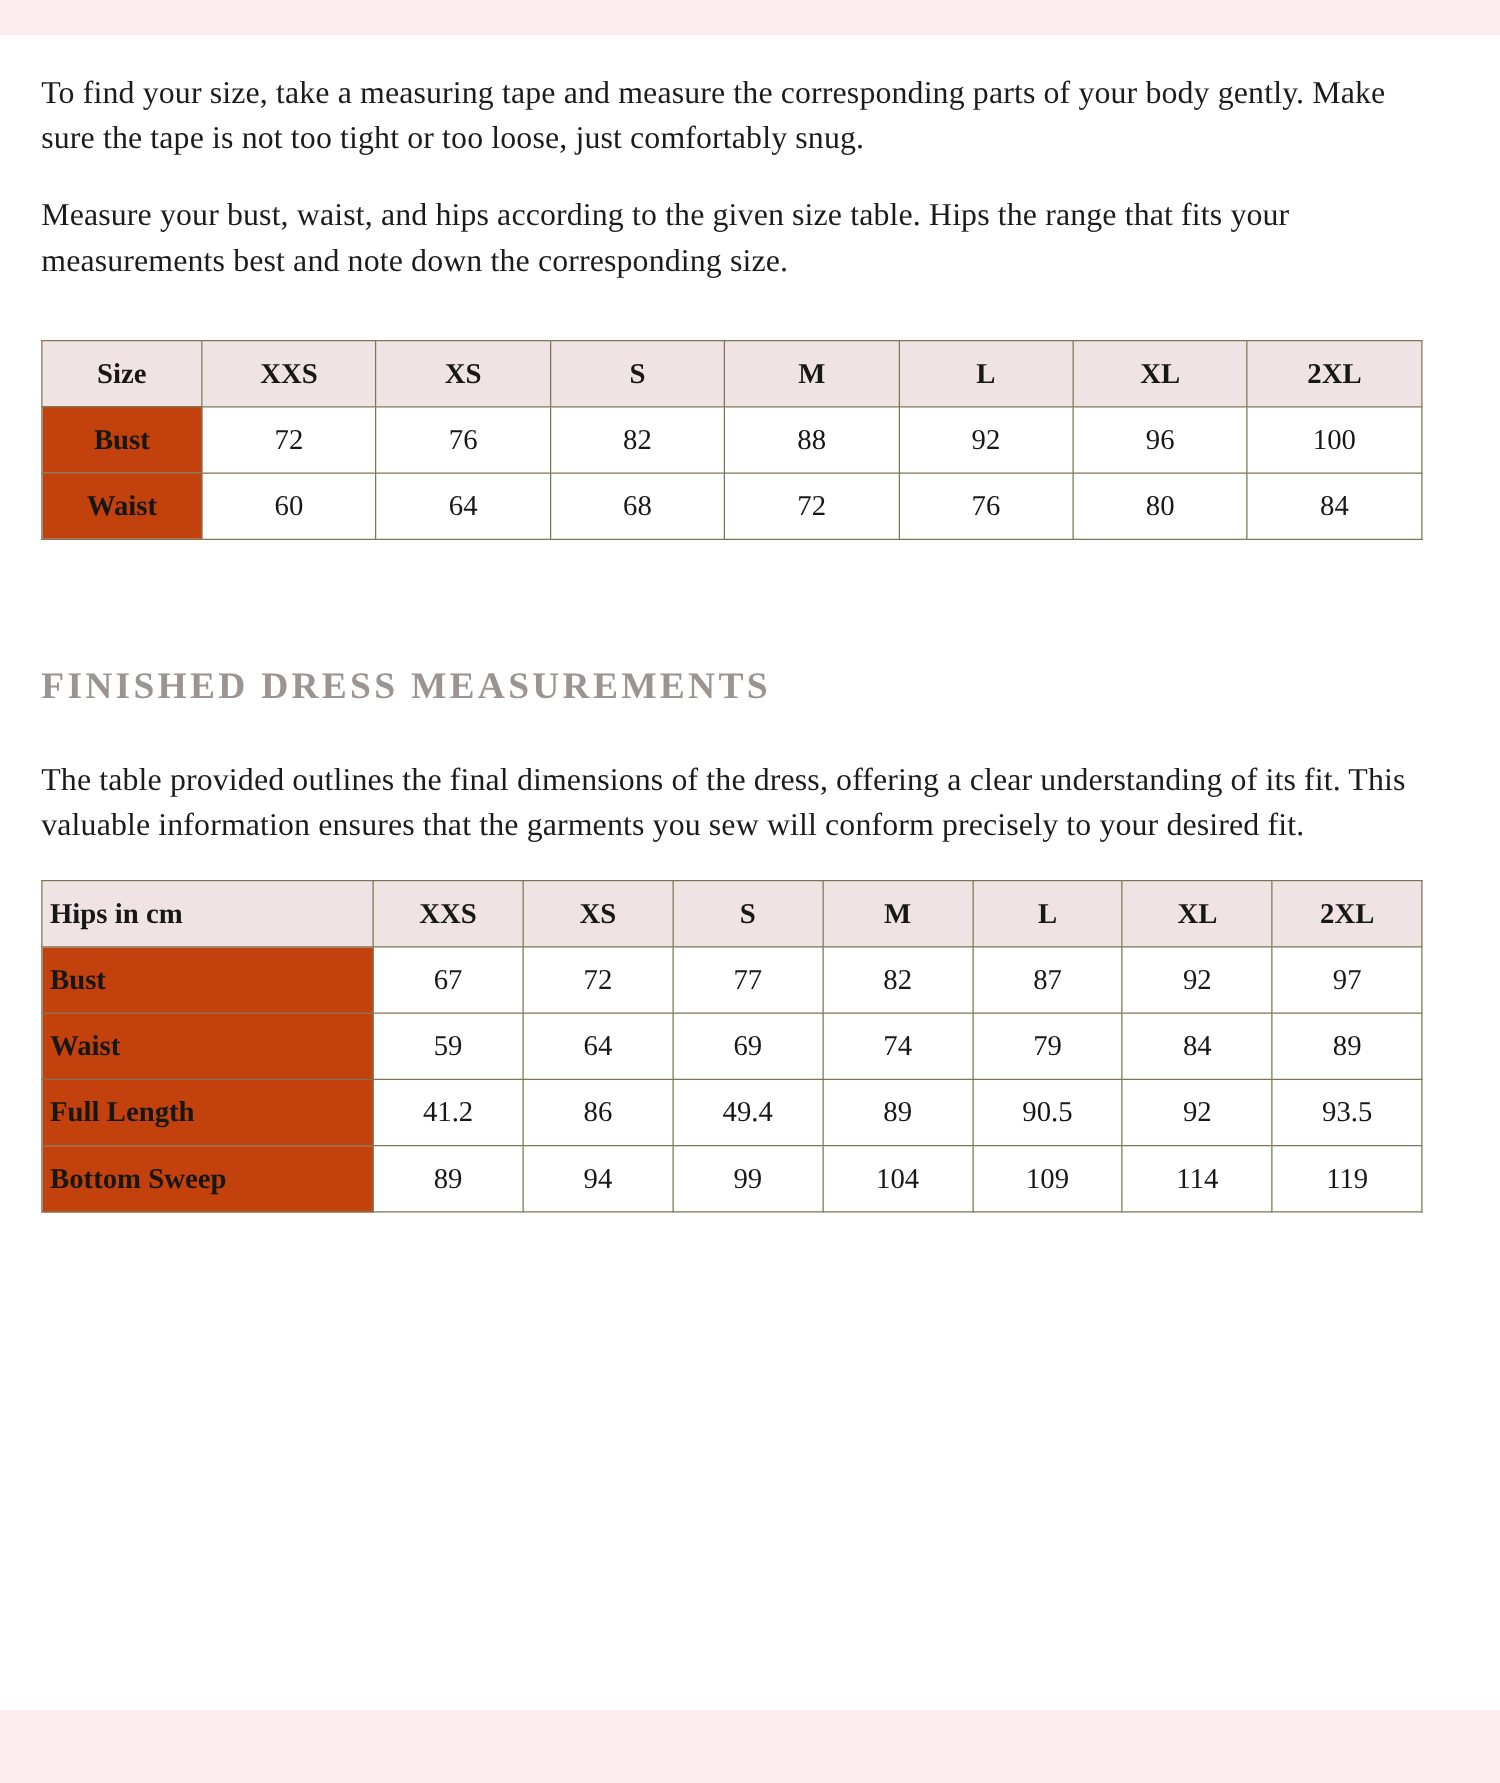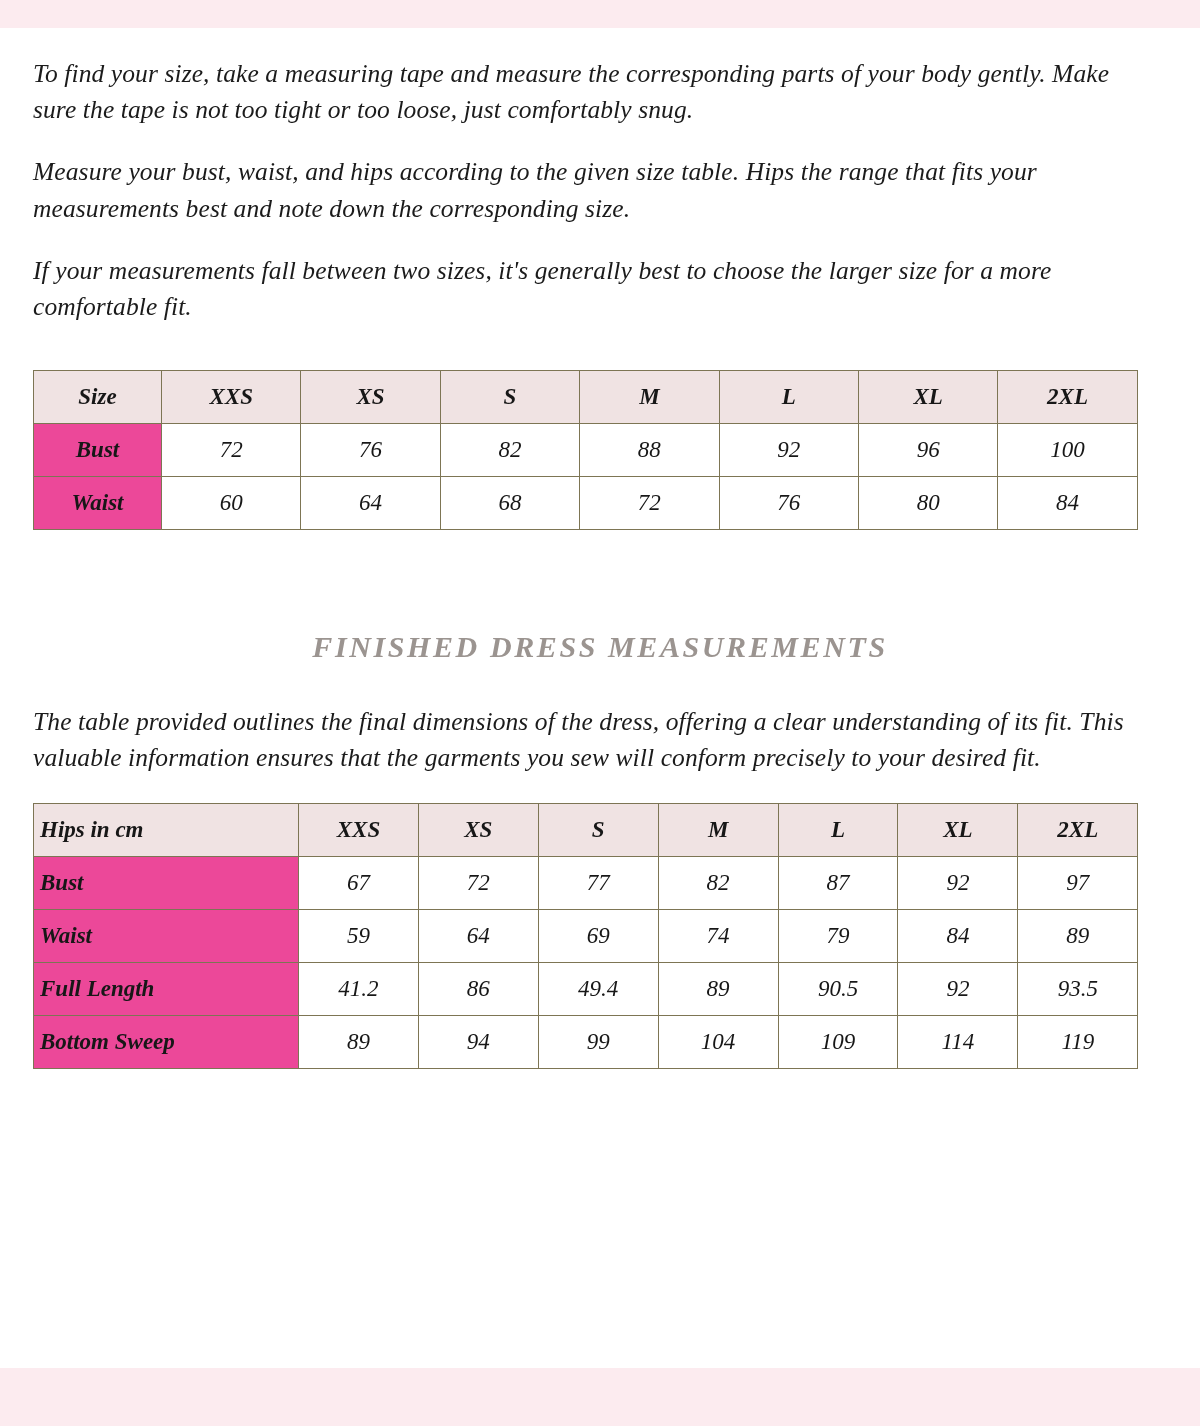"To find your size, take" .page { font-style: italic -> none }
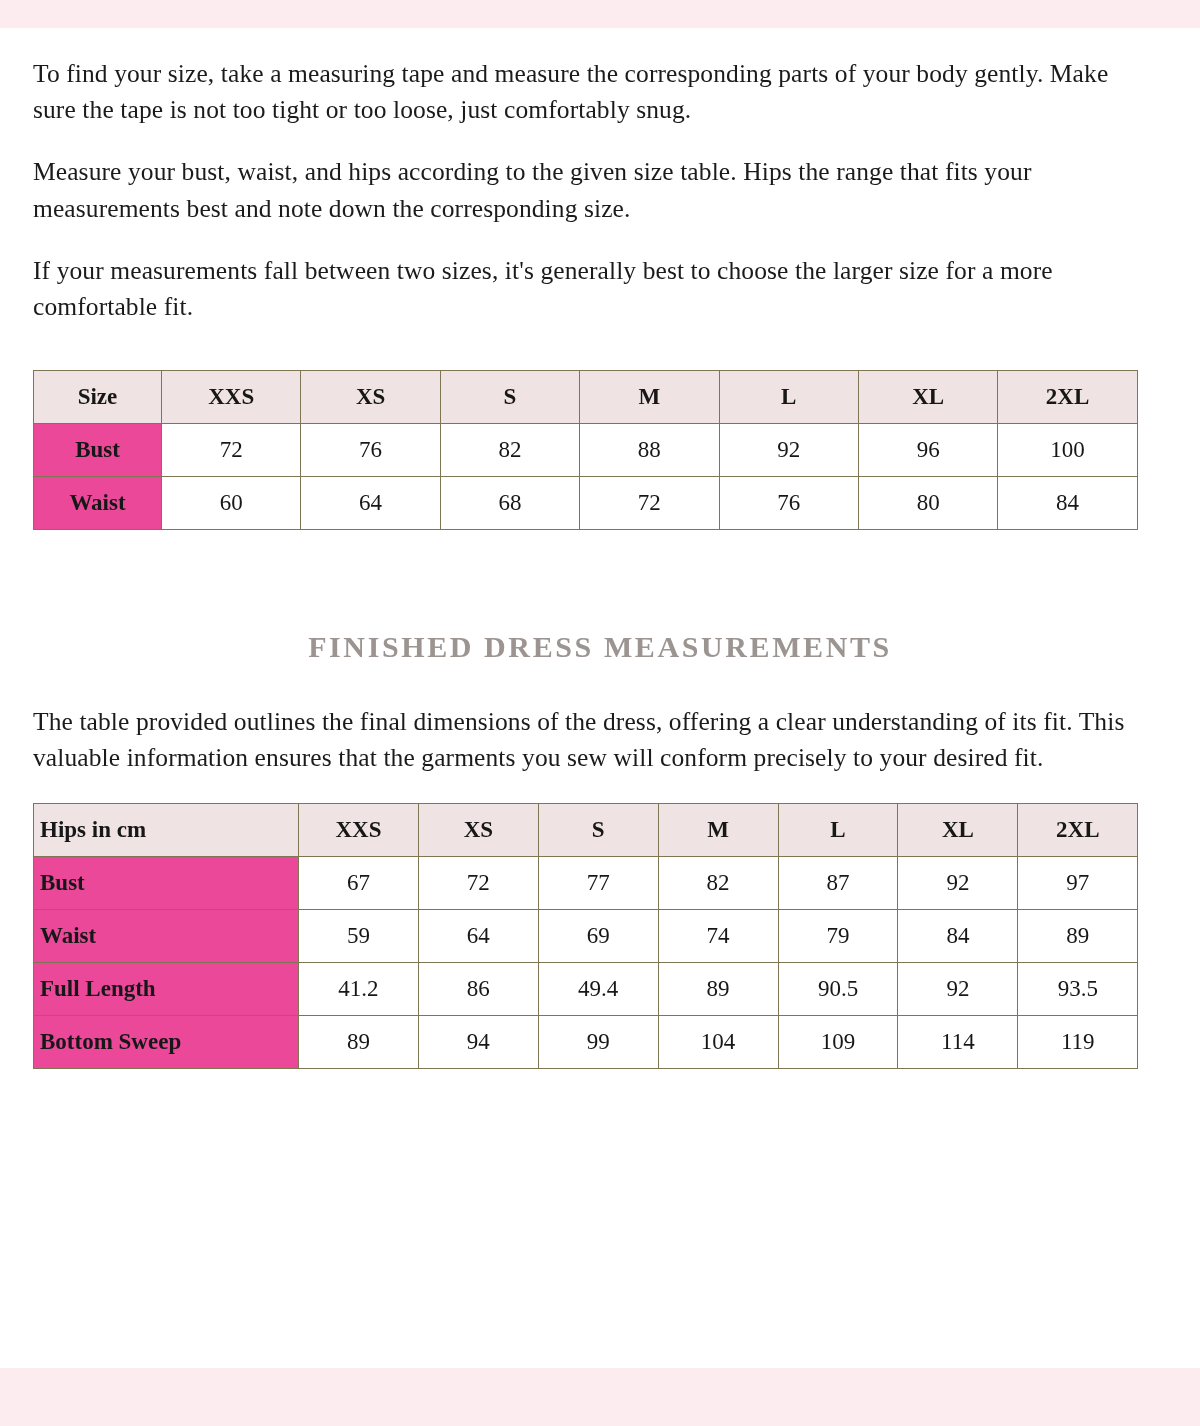"If your measurements fall between" p.body-text { html: <p>If your measurements fall between two sizes, it's generally best to choose the larger size for a more comfortable fit.</p> -> none }
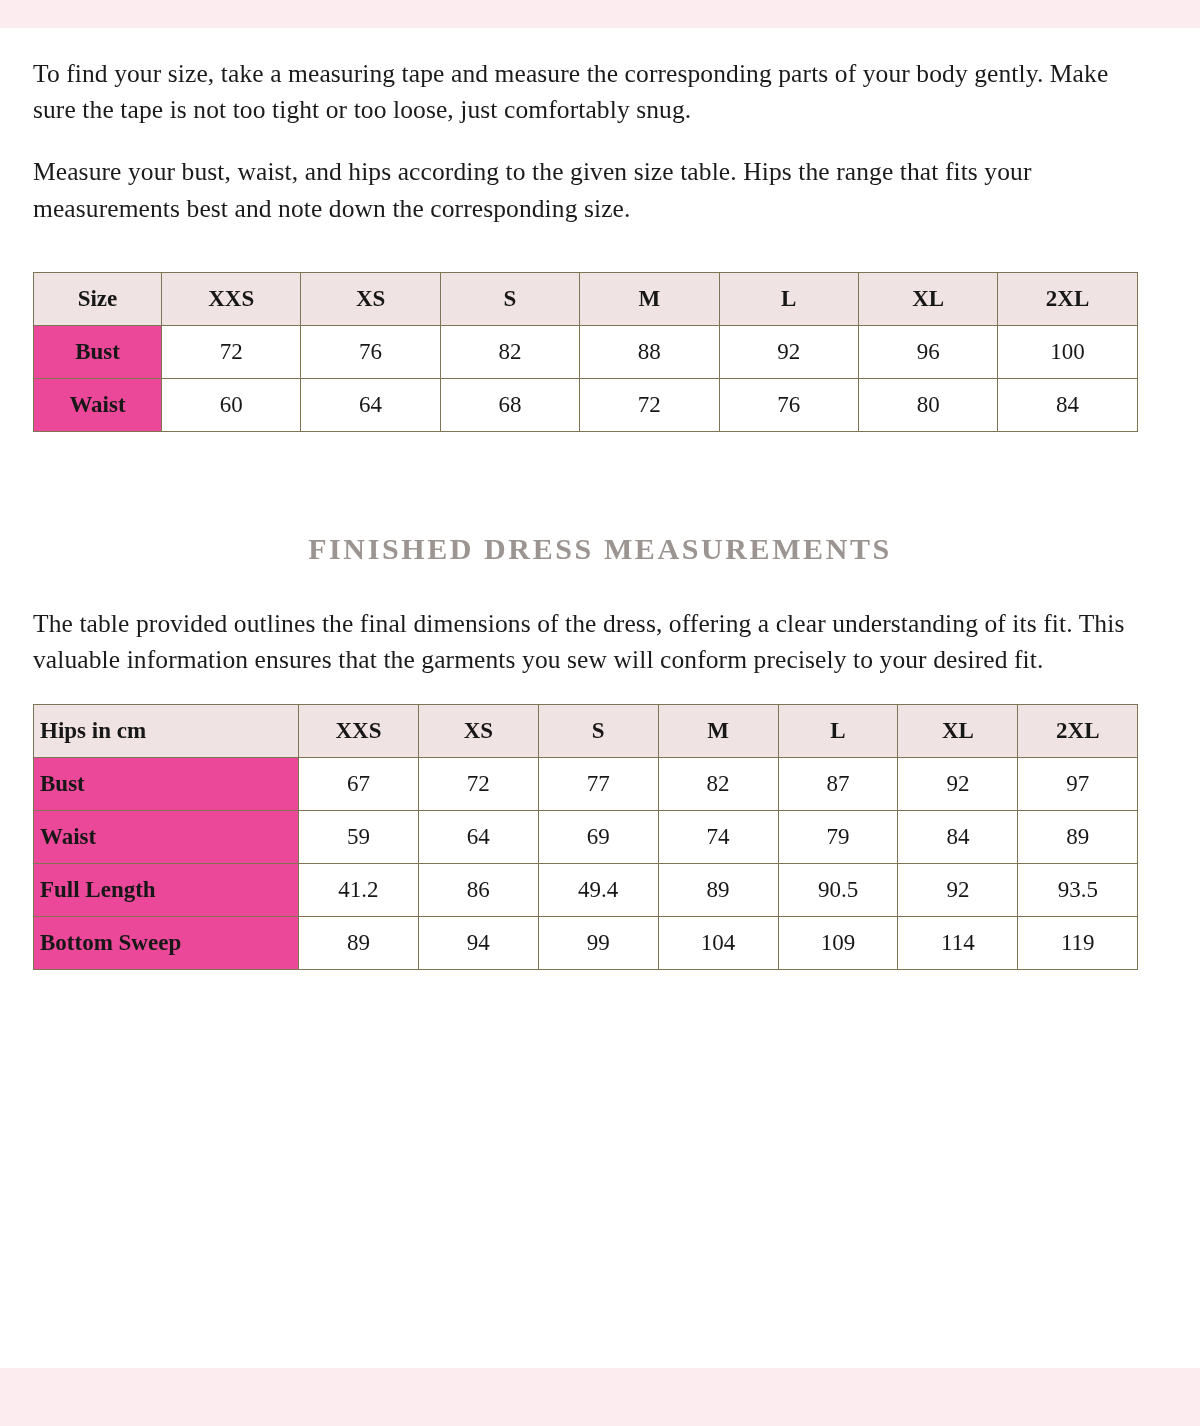"Bust" table.size-table td.rowlabel { background: #ec4899 -> #c2410c }
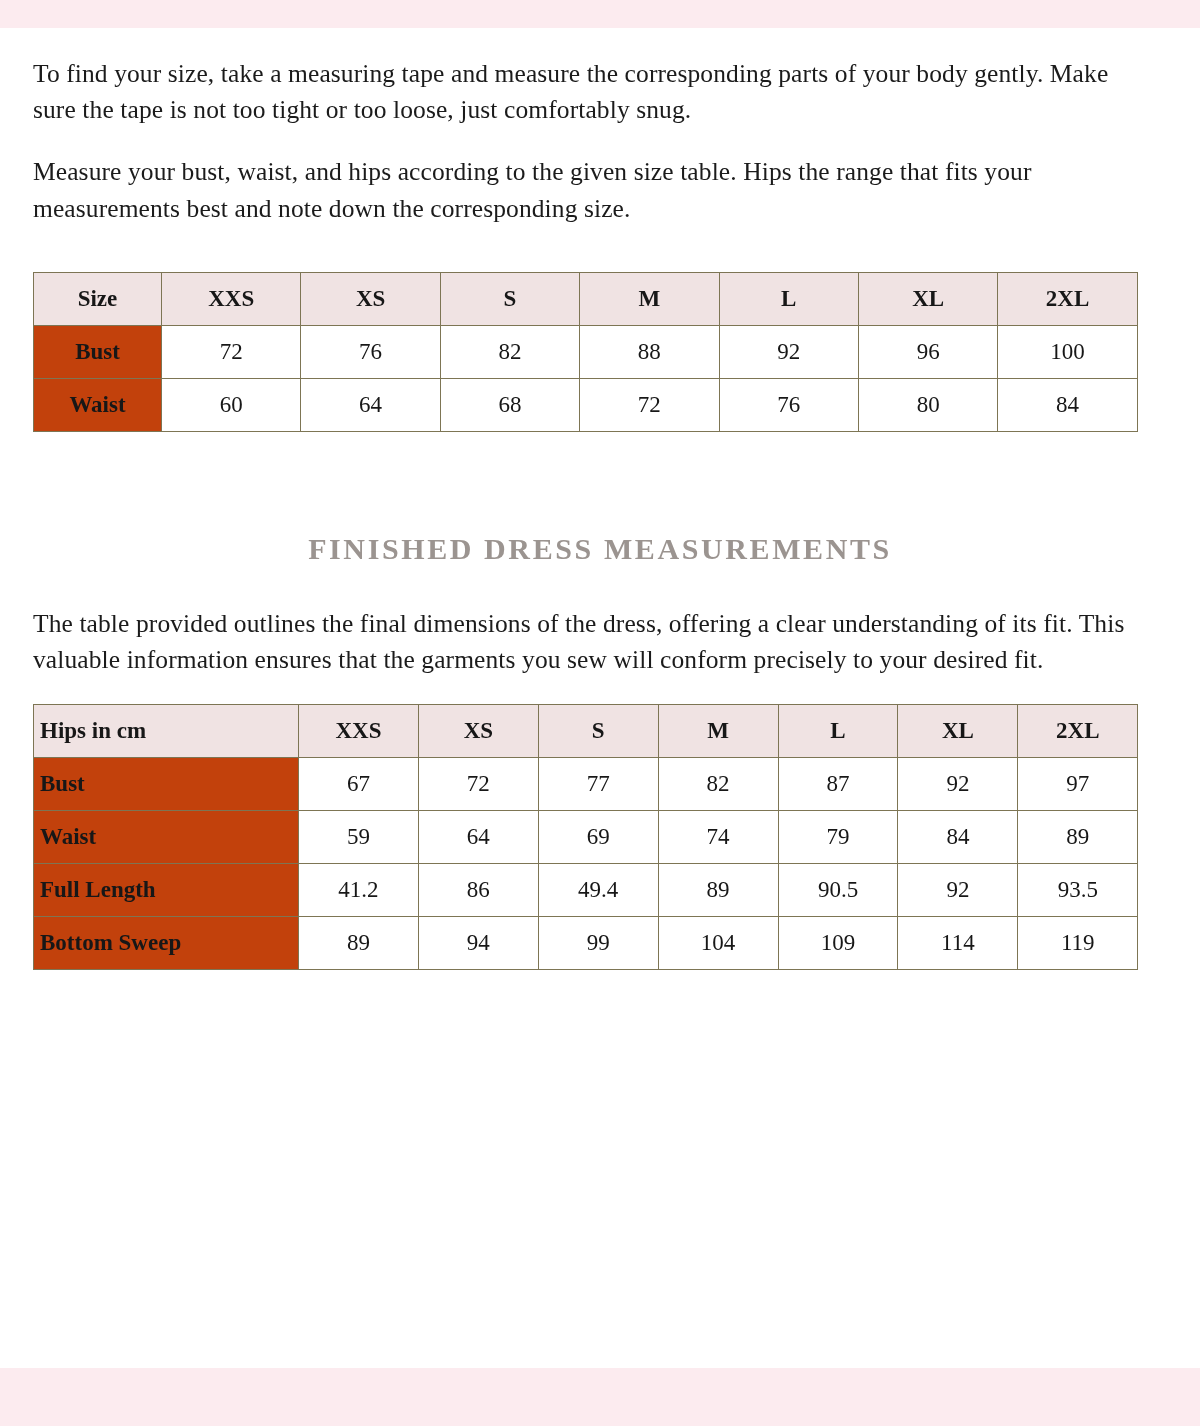"FINISHED DRESS MEASUREMENTS" .heading-block { text-align: center -> none }
